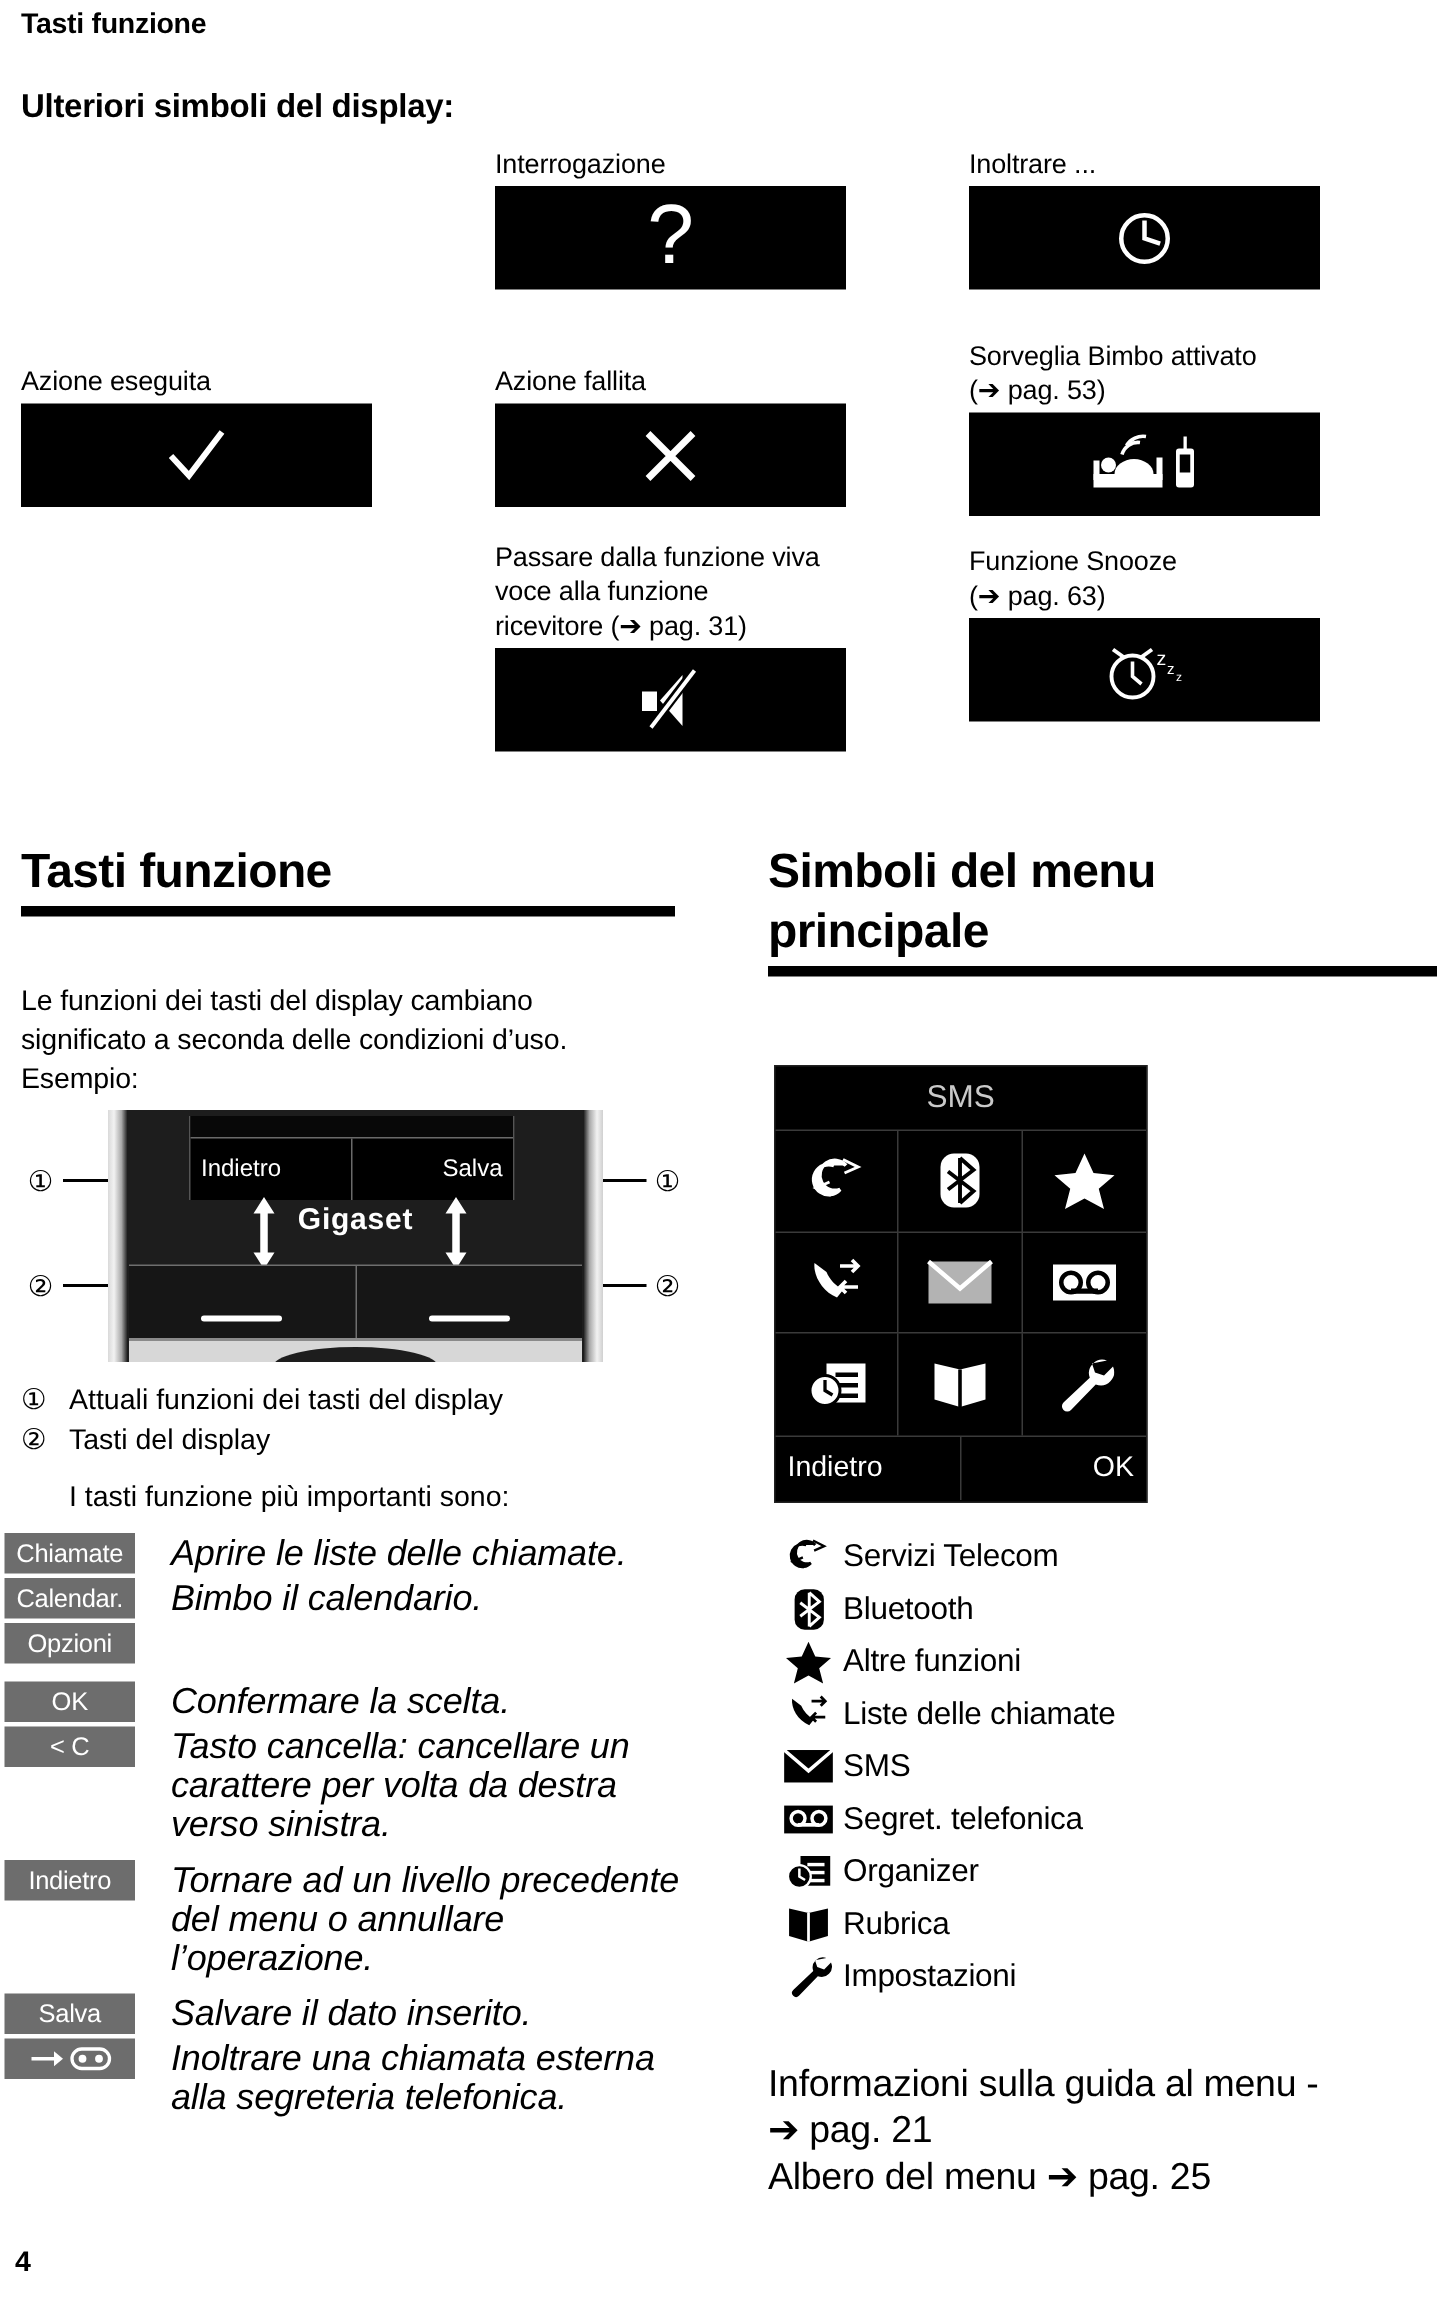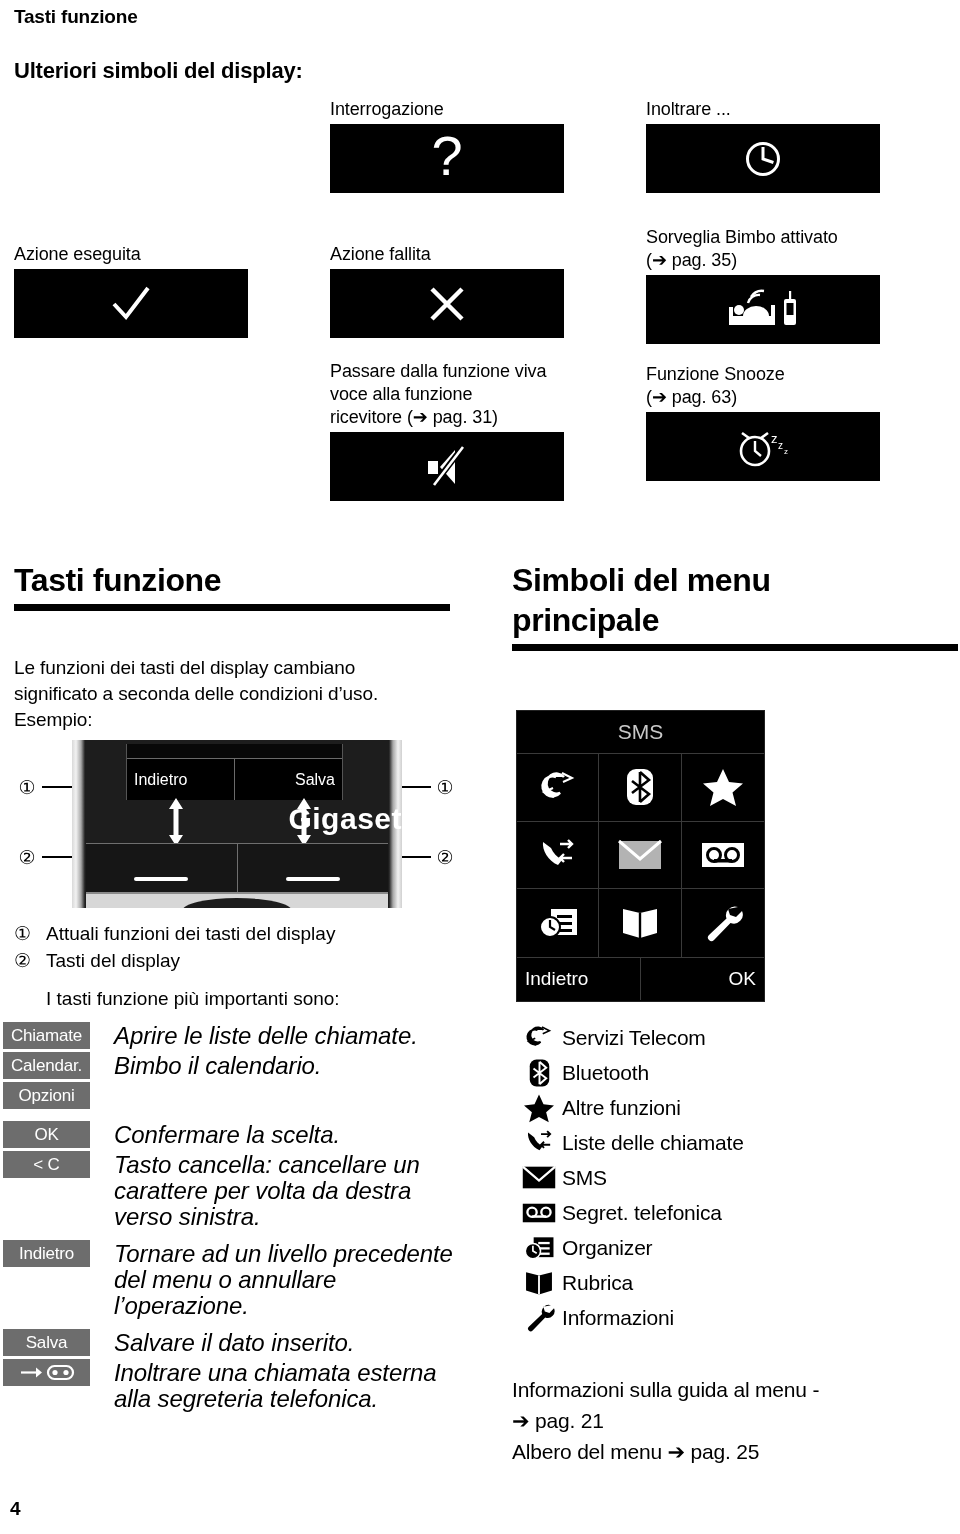"Sorveglia Bimbo attivato" div.sym-cap { text: 35 -> 53 }
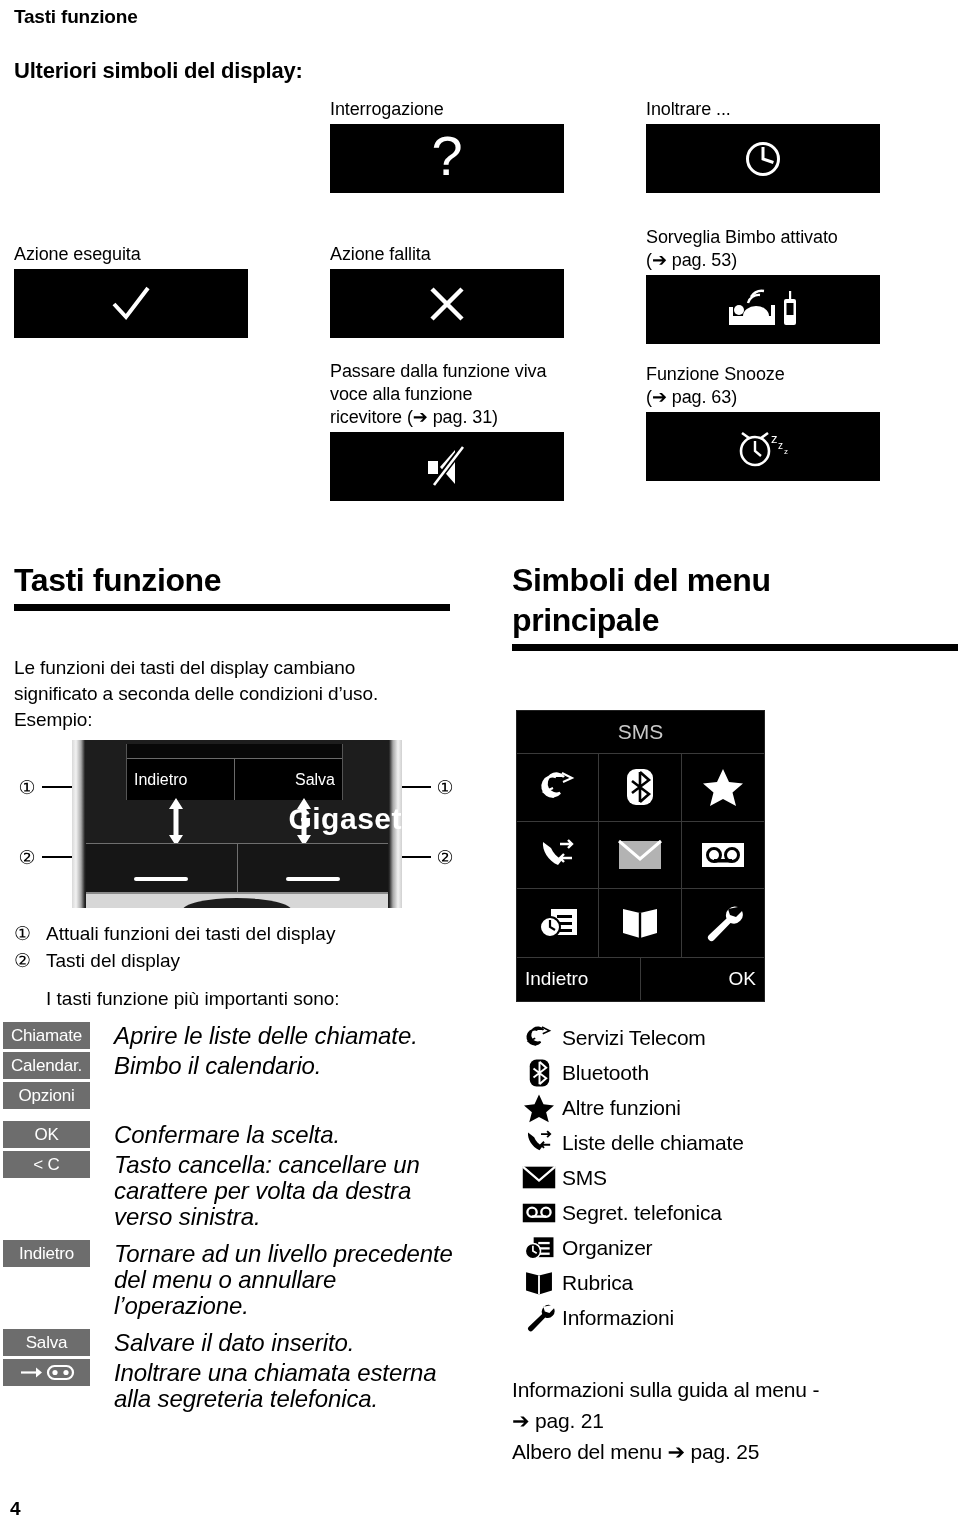"Gigaset" .hs-brand { font-size: 30px -> 20px; text-align: right -> center }
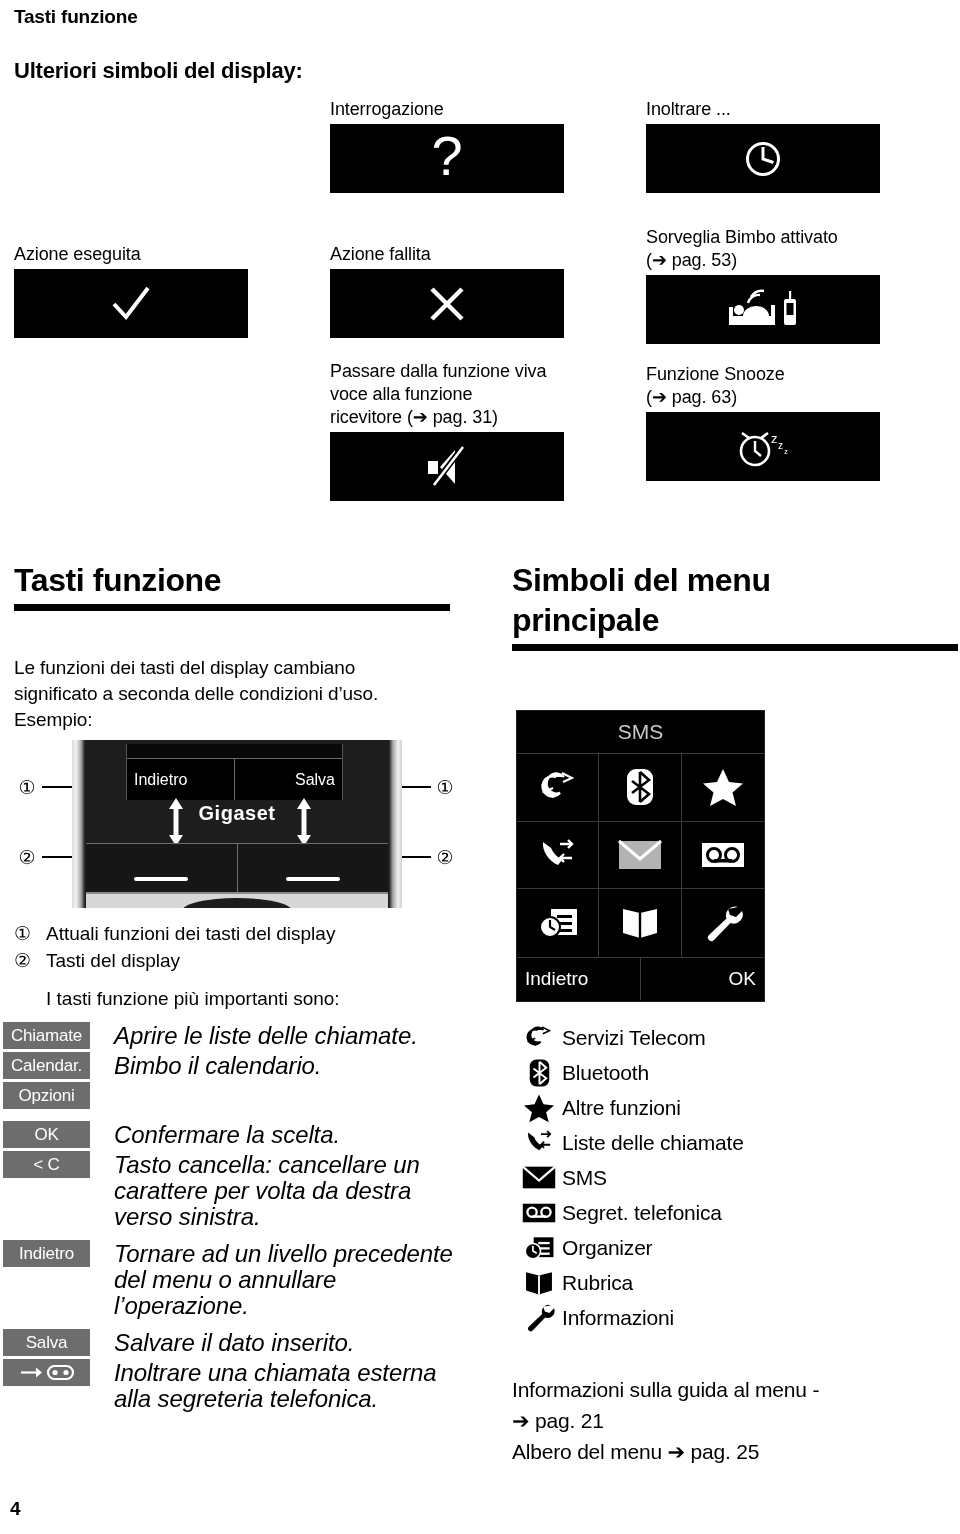"Informazioni" div.lg-label { text: Informazioni -> Impostazioni }
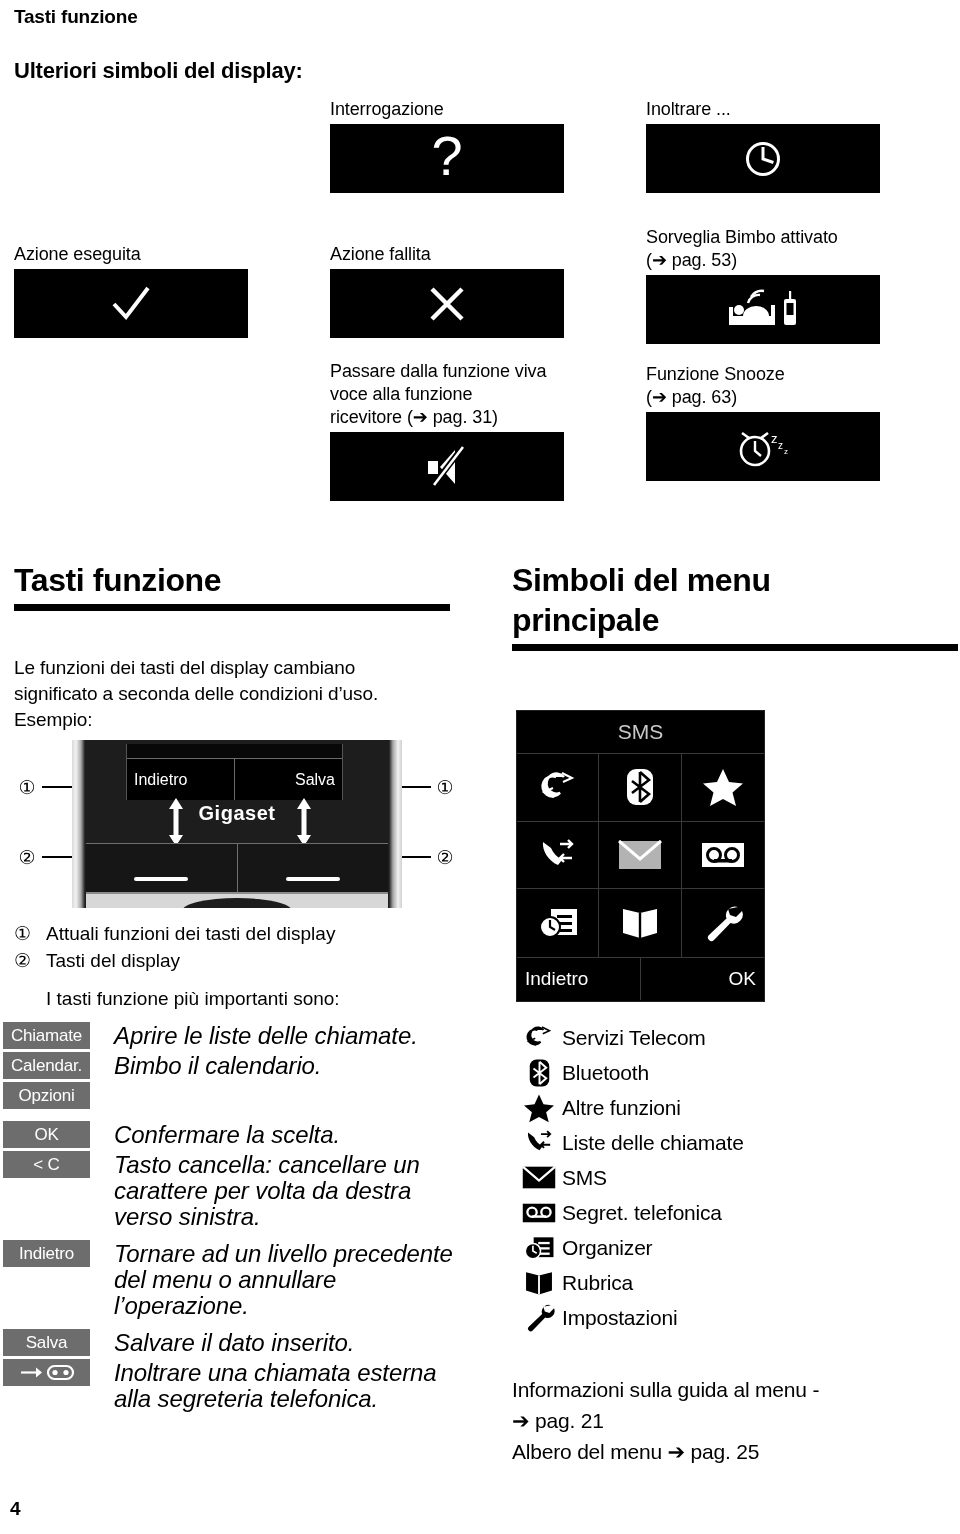"Informazioni sulla guida al menu" #menu-refs { font-size: 21px -> 25px }
